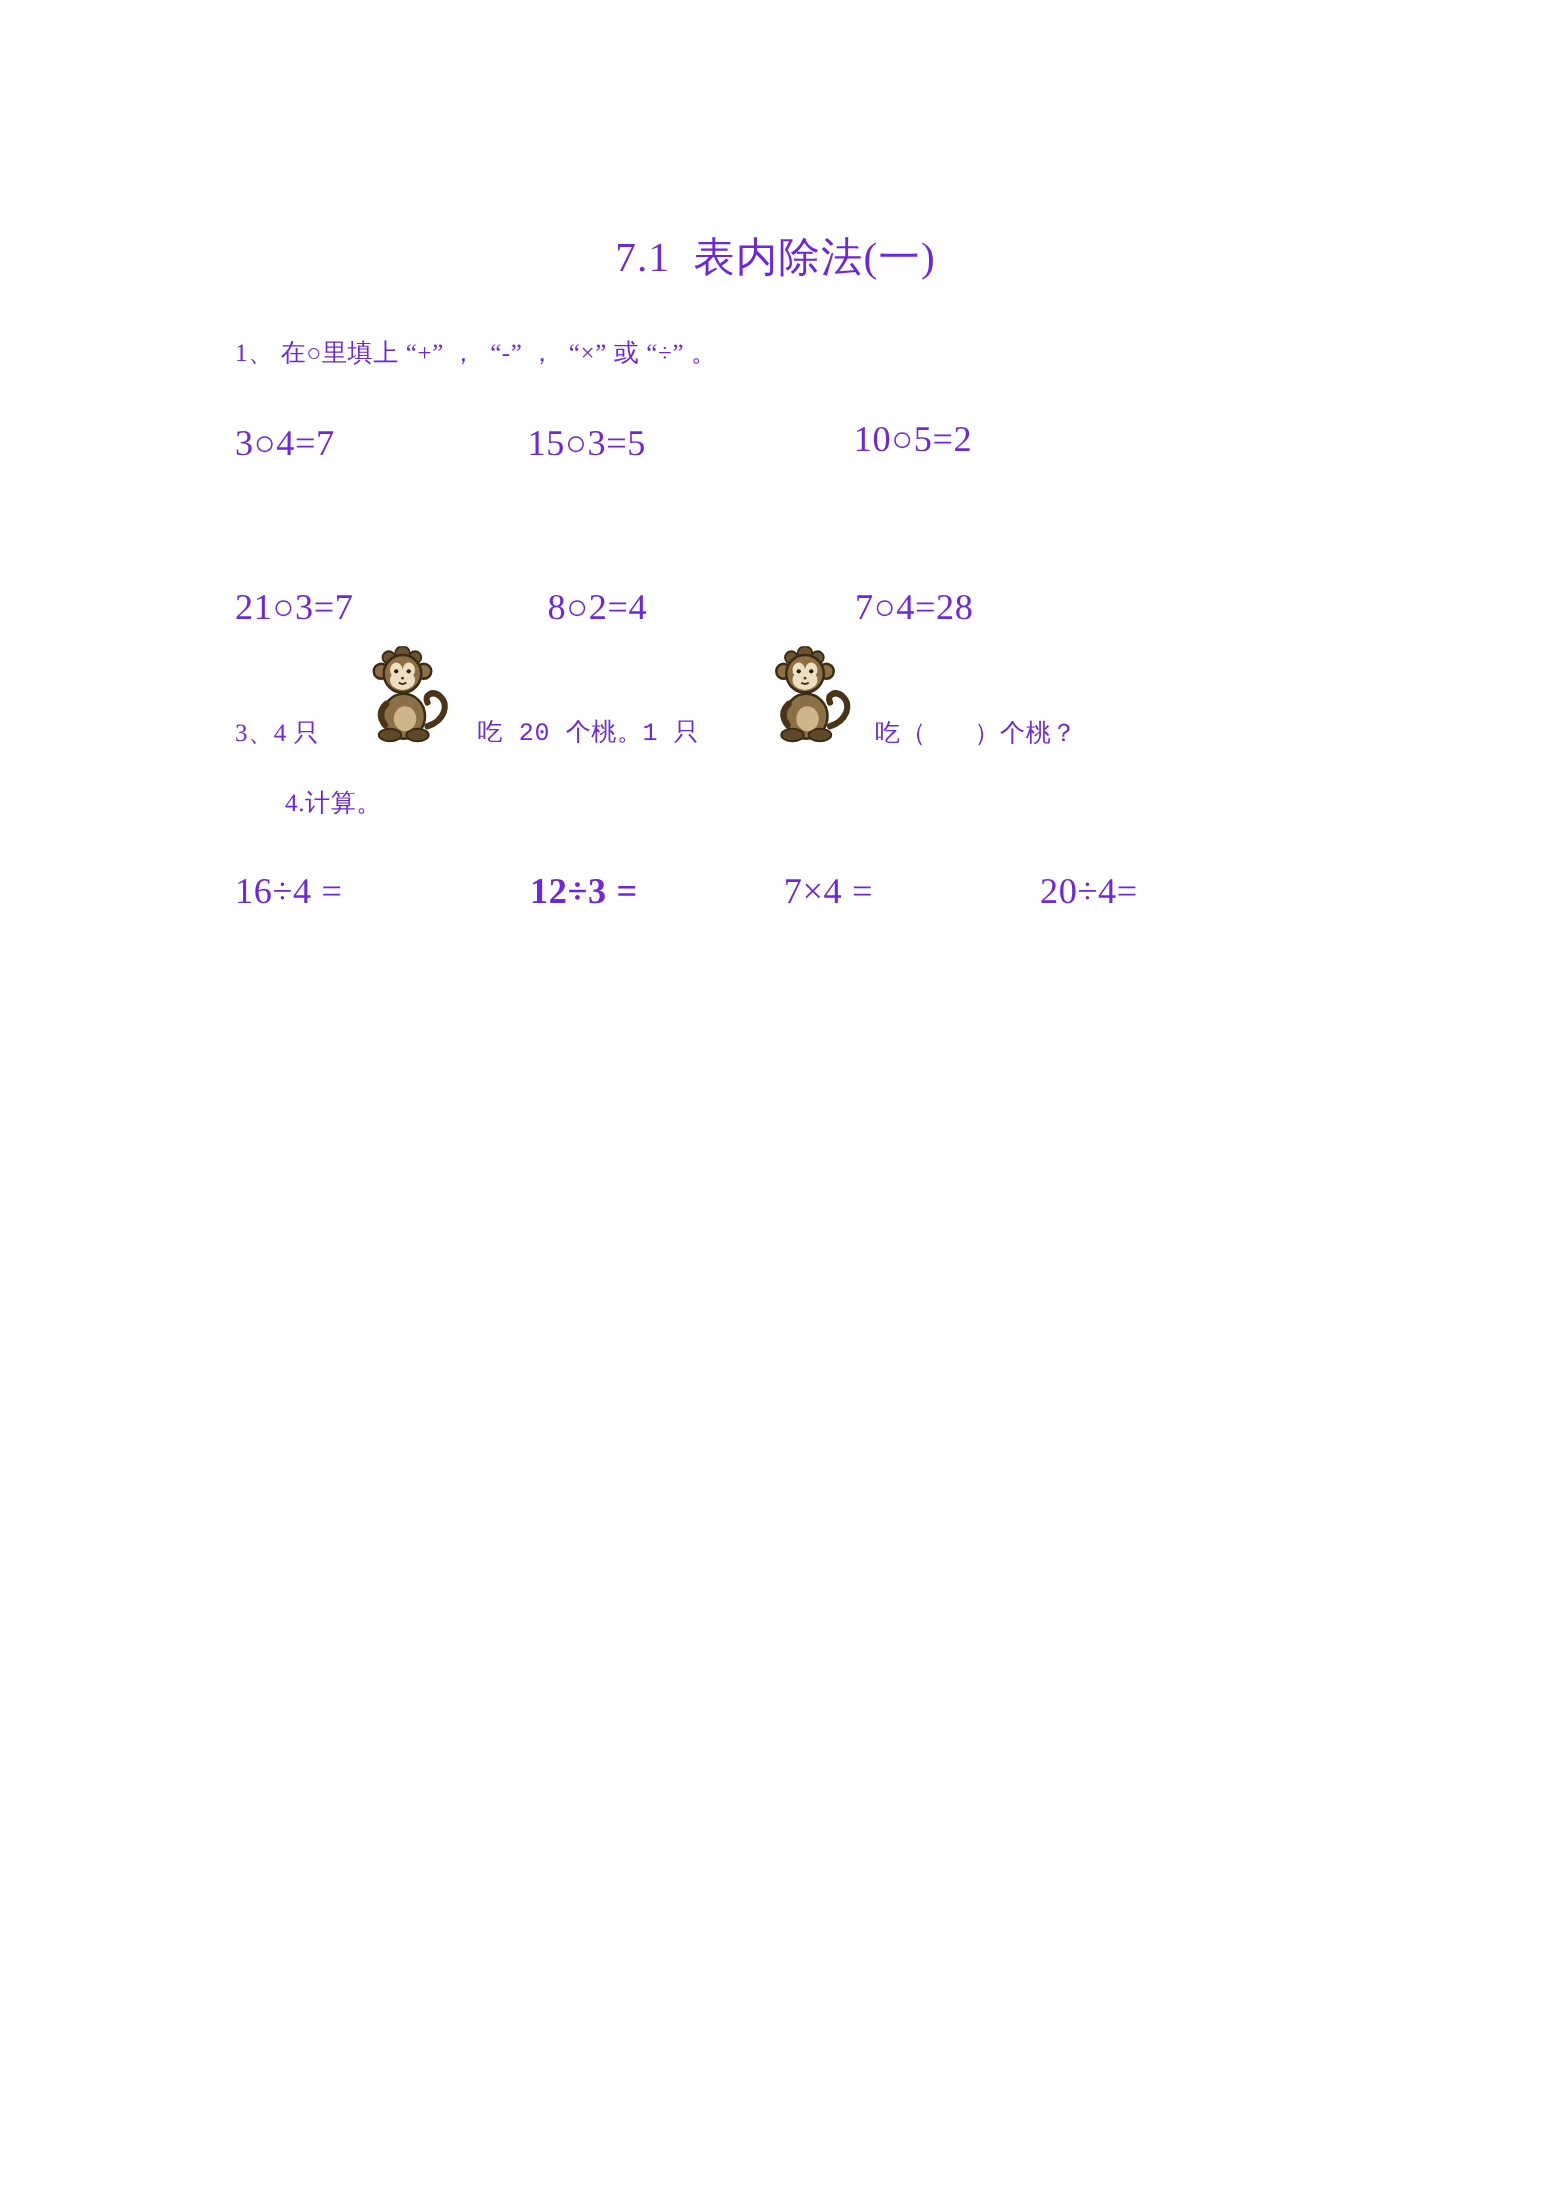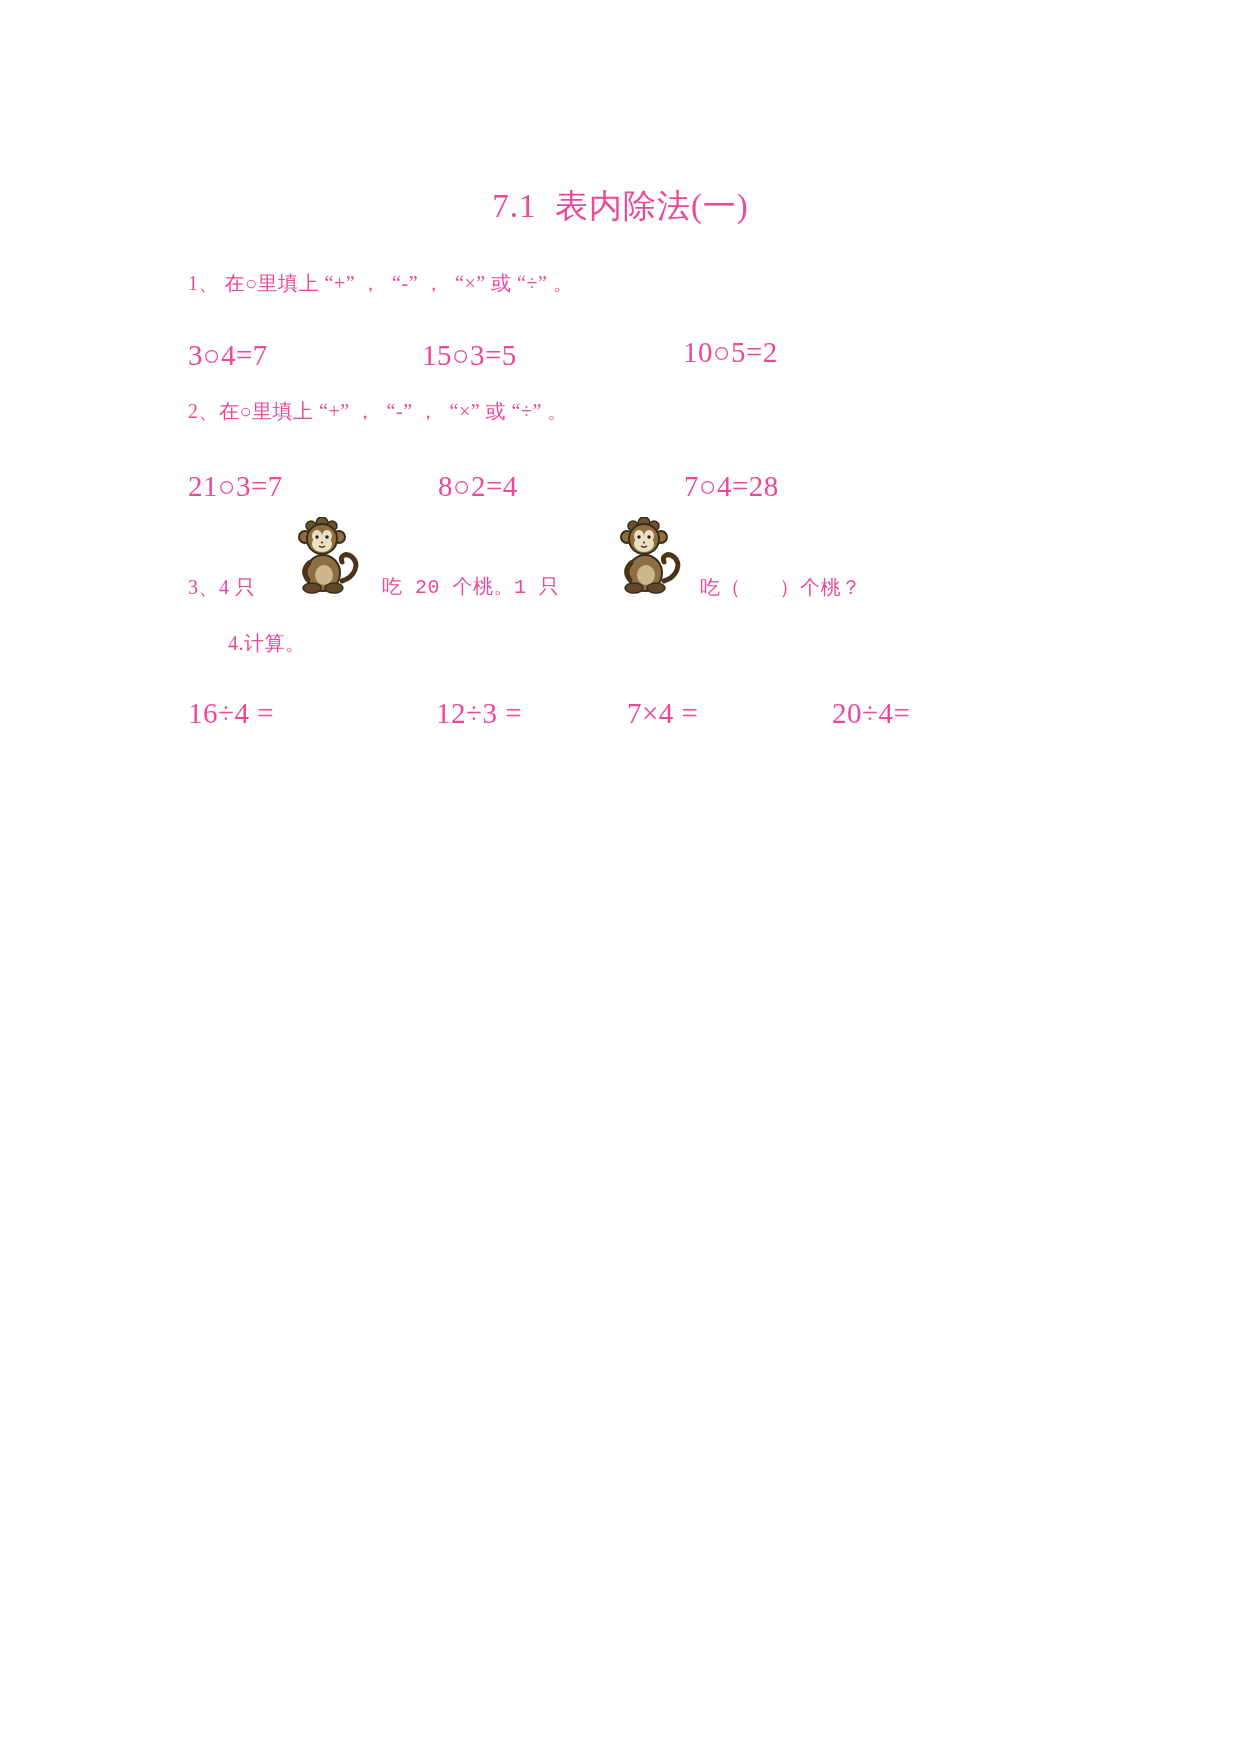"7.1 表内除法(一)" .page { color: #ec4899 -> #6d28d9 }
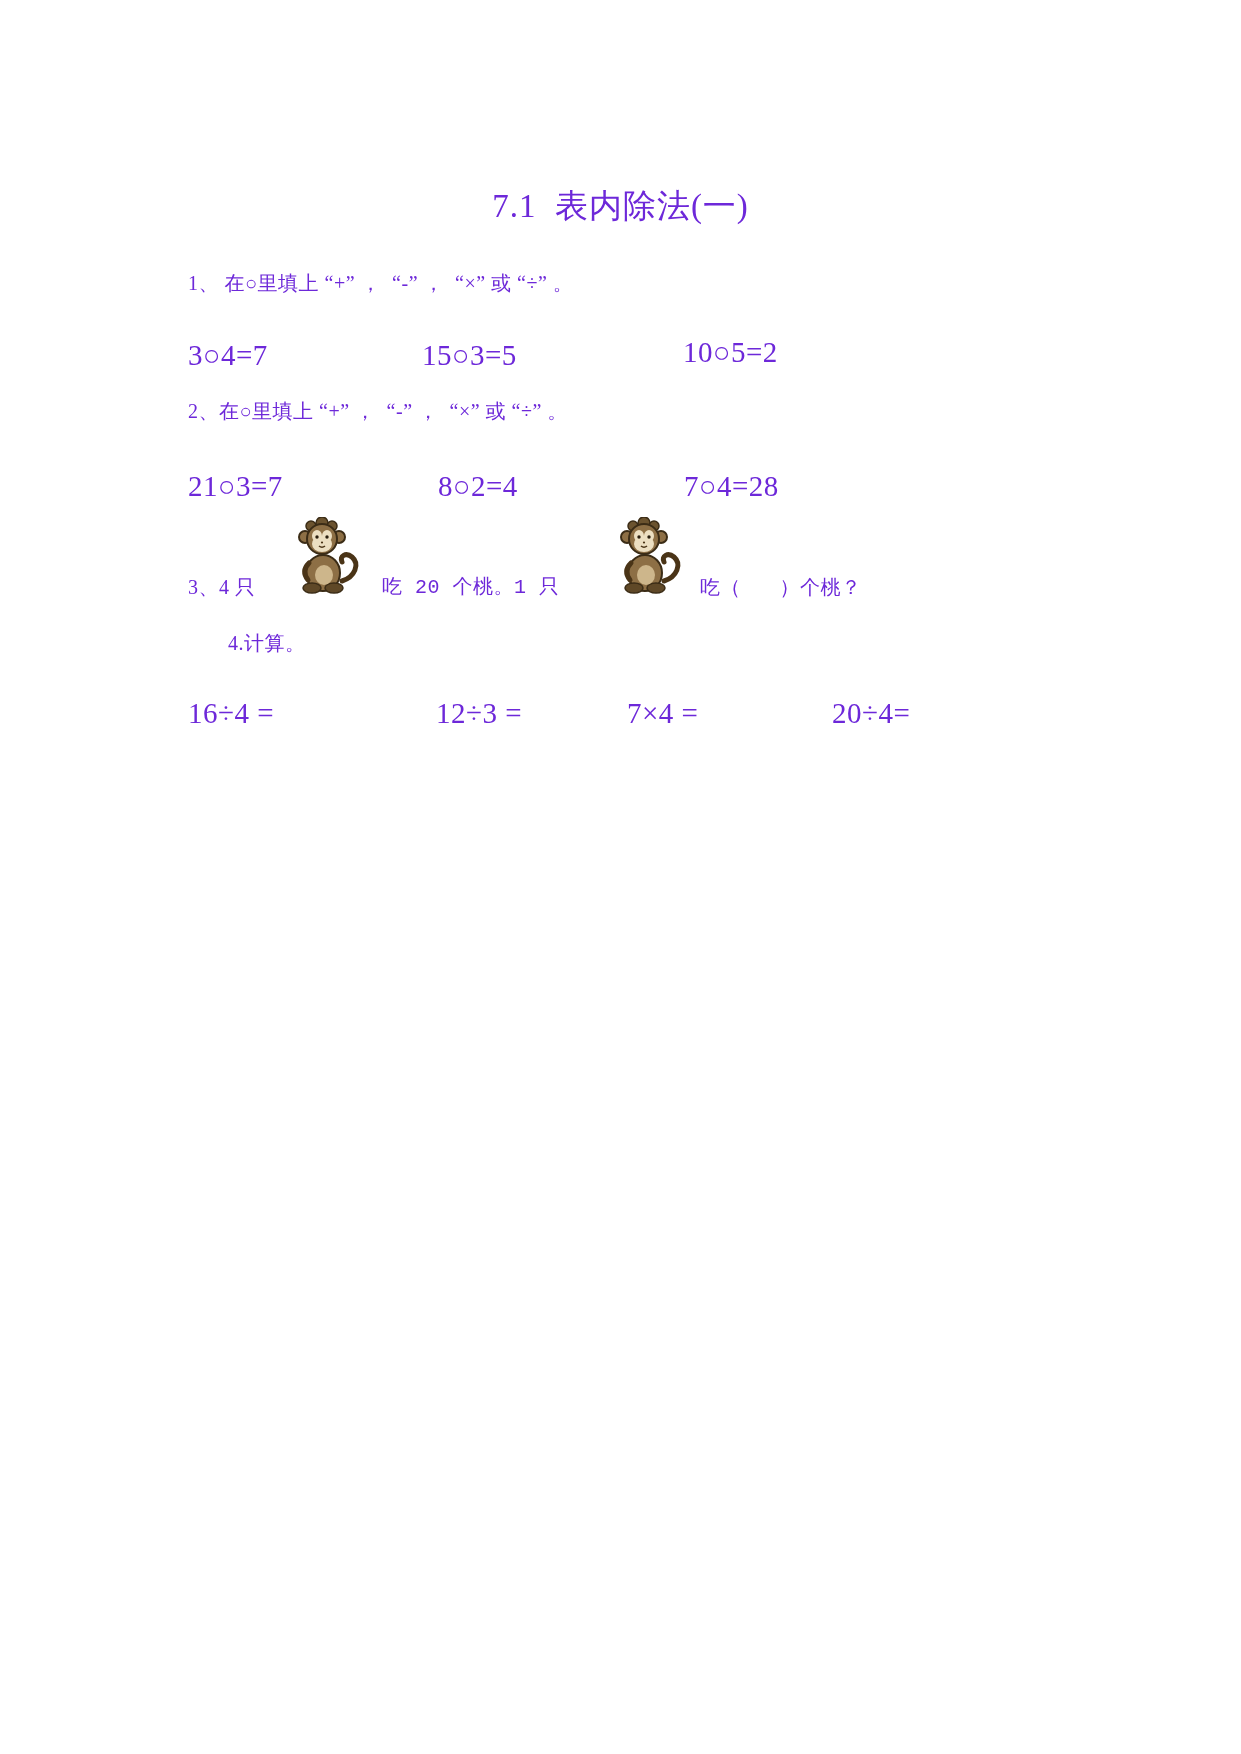"2、在○里填上 “+” ， “-” ，" div.line { html: <div>2、在○里填上 “+” ， “-” ， “×” 或 “÷” 。</div> -> none }
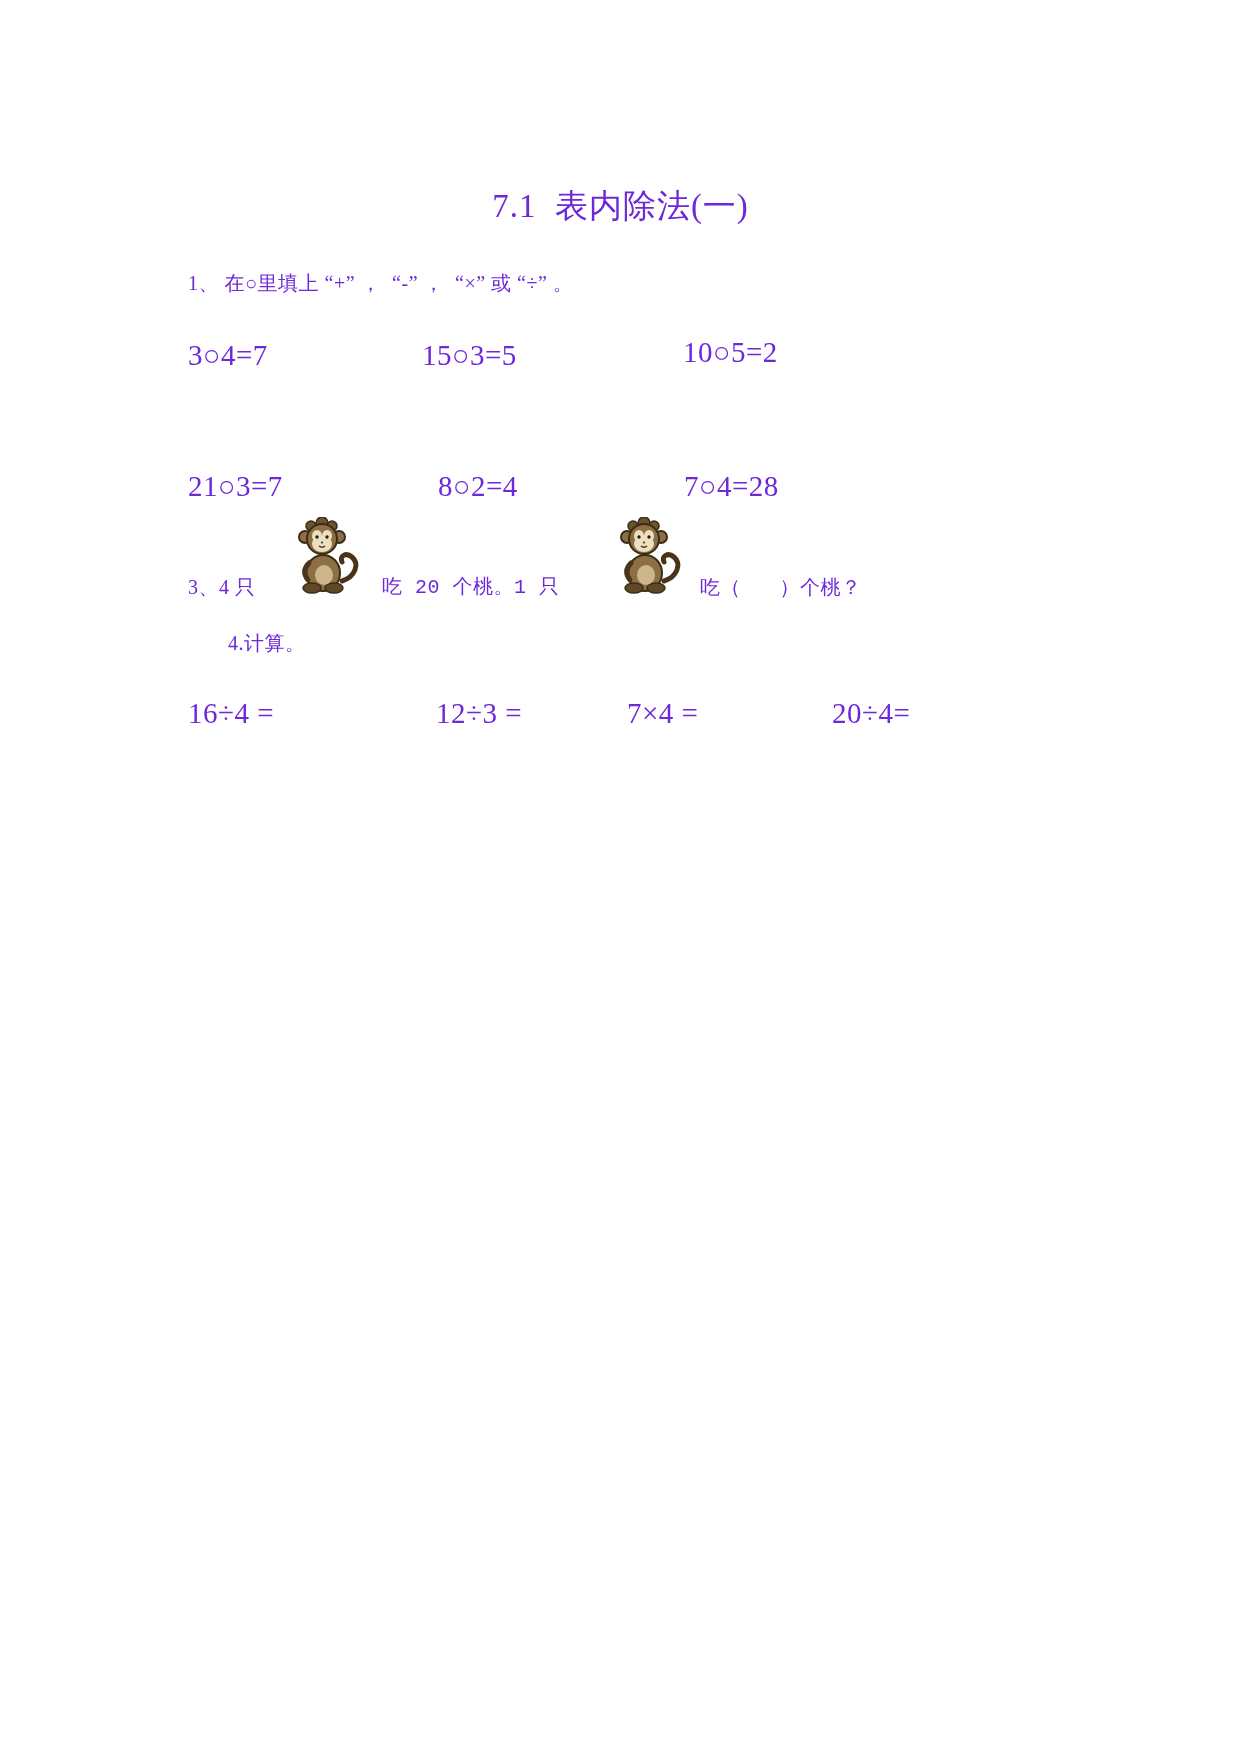"12÷3 =" div.line { font-weight: none -> bold; left: 436px -> 424px }
